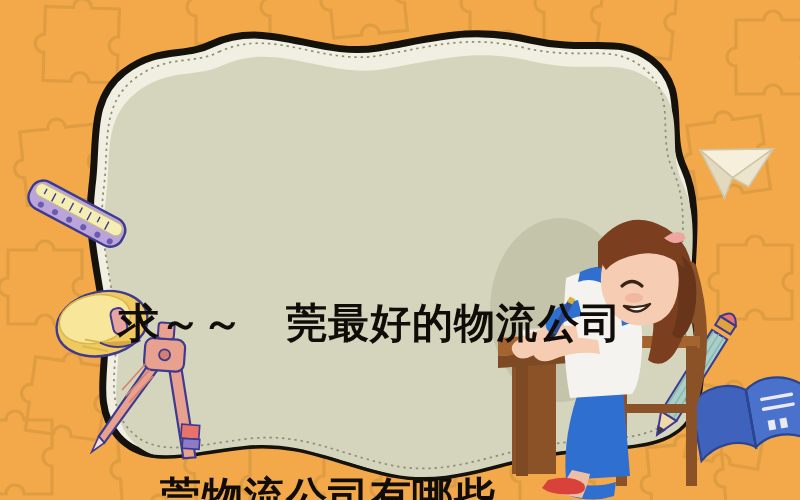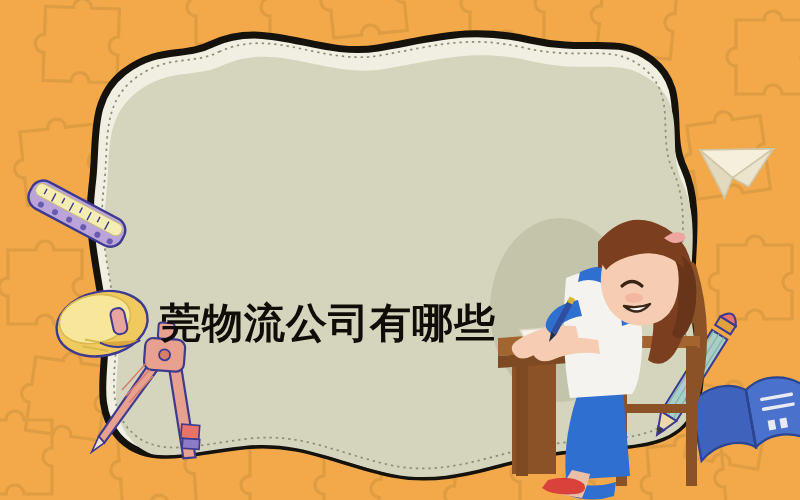"求～～ 莞最好的物流公司" span.line { html: none -> <span><span>求～～</span><span></span><span>莞最好的物流公司</span></span> }
